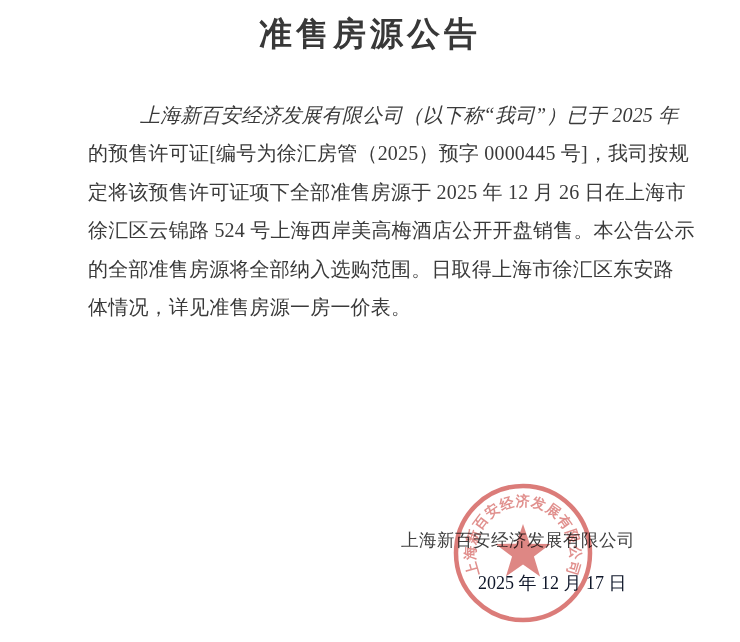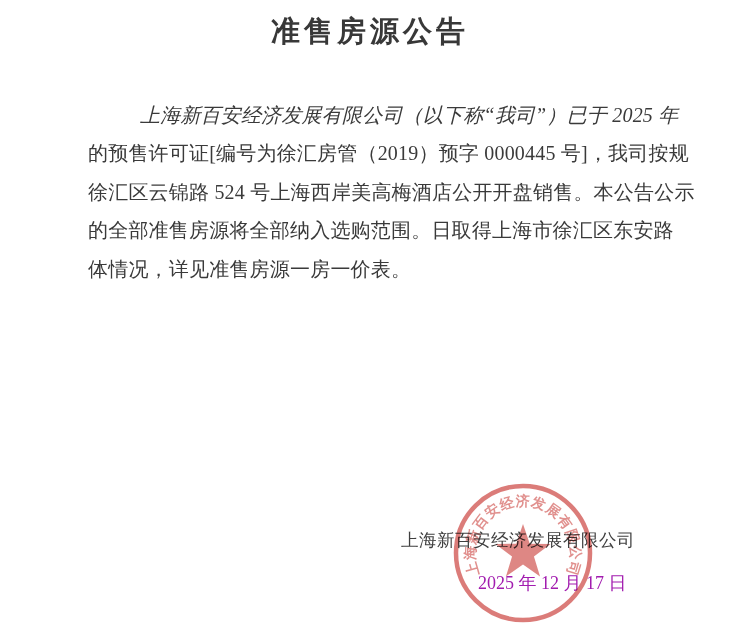"准售房源公告" .title { font-size: 29px -> 33px }
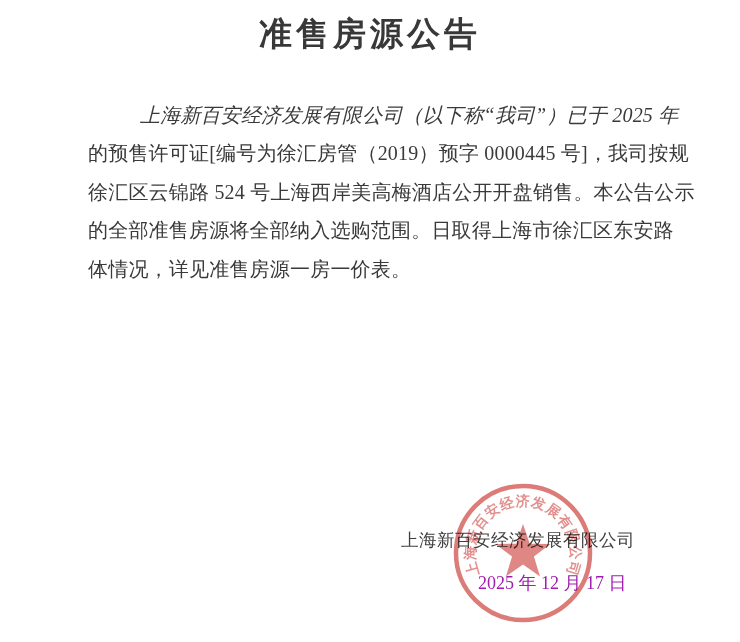"的预售许可证[编号为徐汇房管（2019）预字 0000445 号]，我司按规" div.line { text: 2019 -> 2025 }
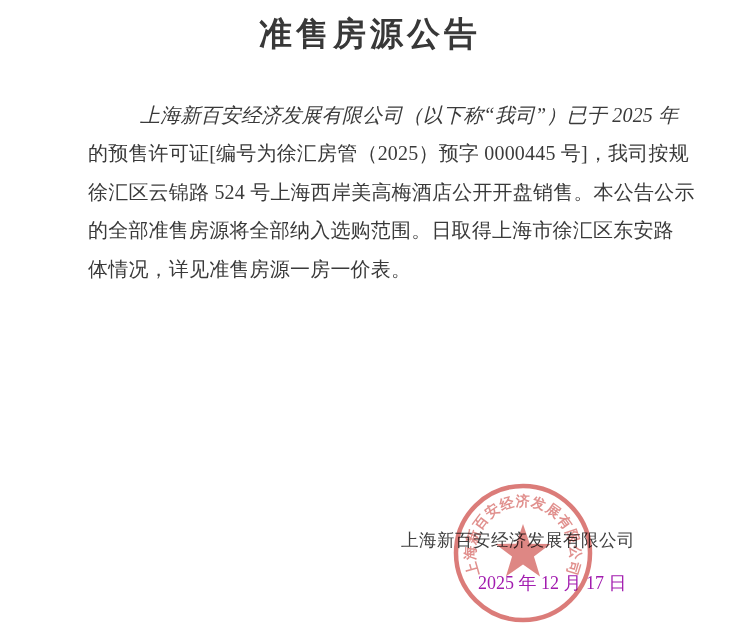"定将该预售许可证项下全部准售房源于 2025 年 12 月" div.line { html: none -> <div>定将该预售许可证项下全部准售房源于 2025 年 12 月 26 日在上海市</div> }
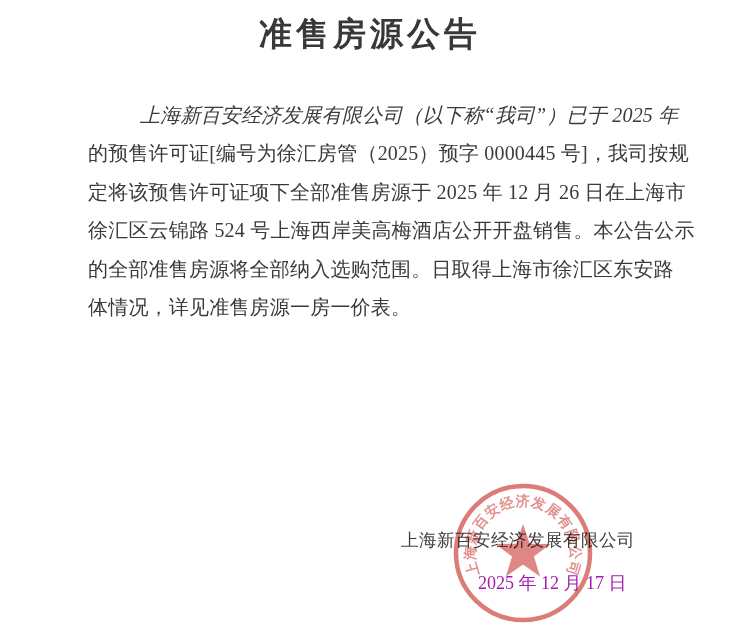"2025 年 12 月 17" .sig-date { color: #a21caf -> #0f172a }
